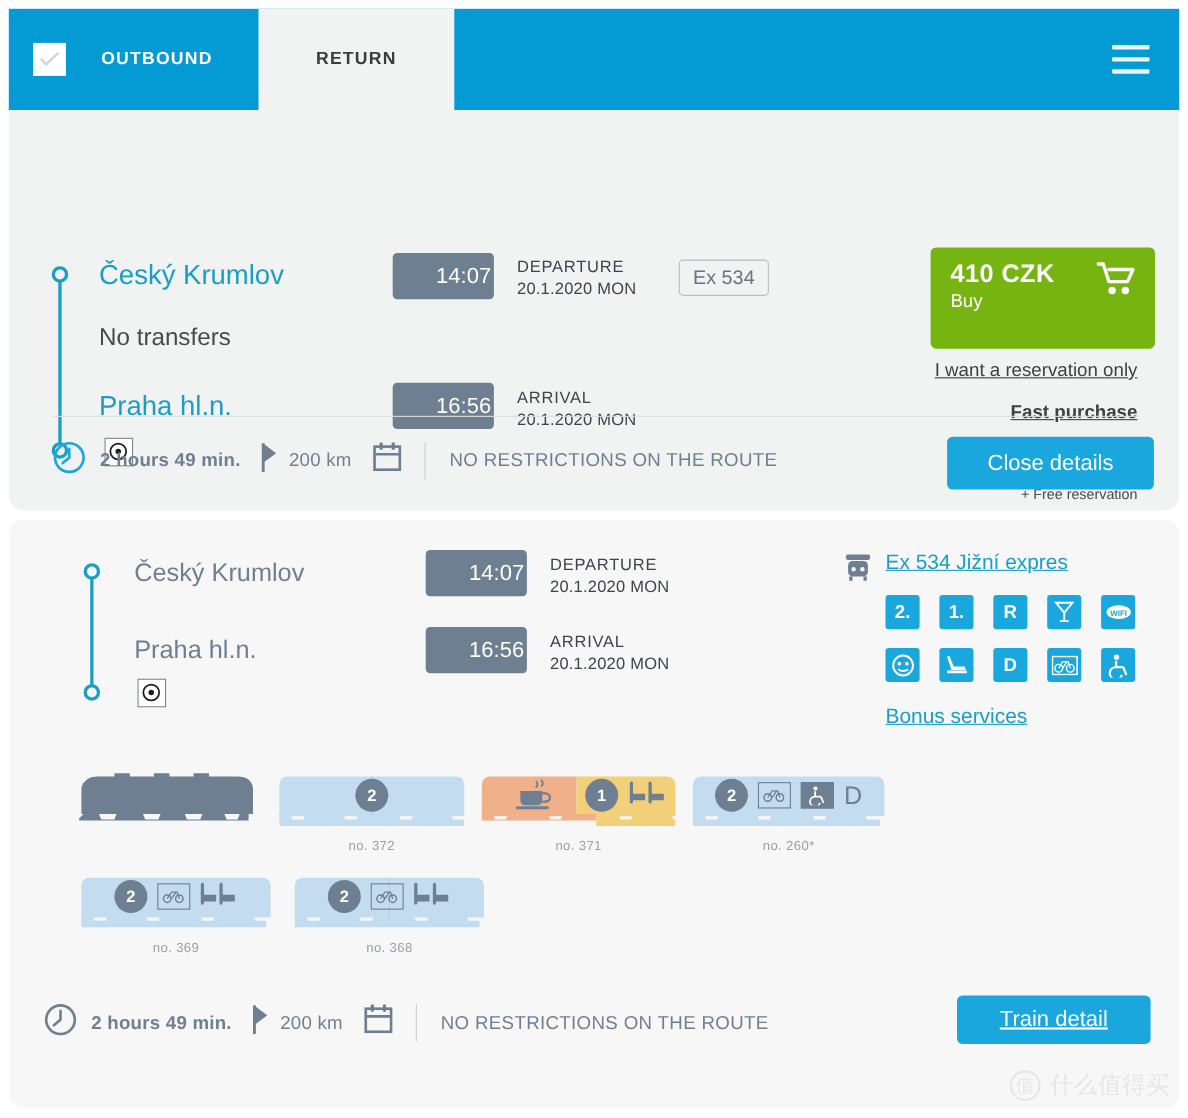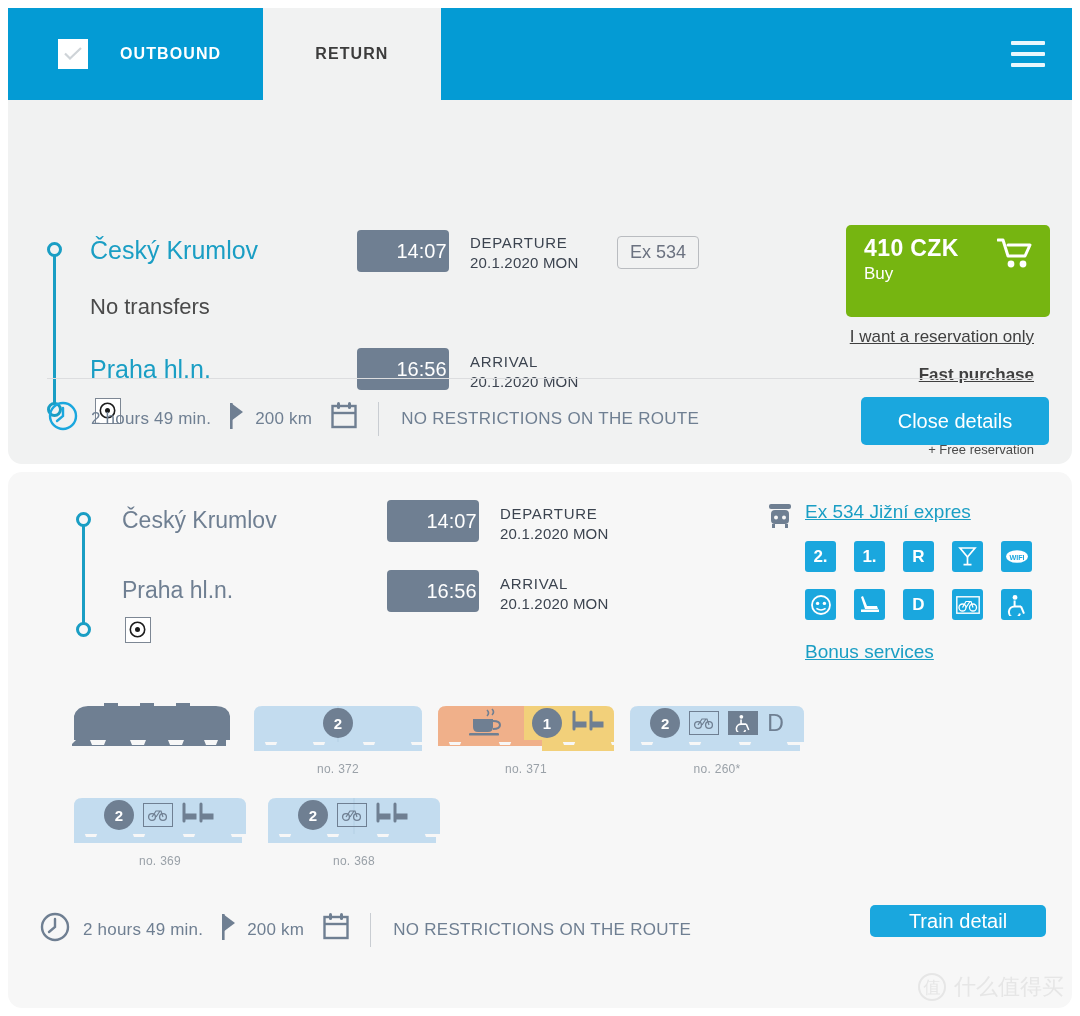"OUTBOUND" .tab.active { margin-left: 28px -> none }
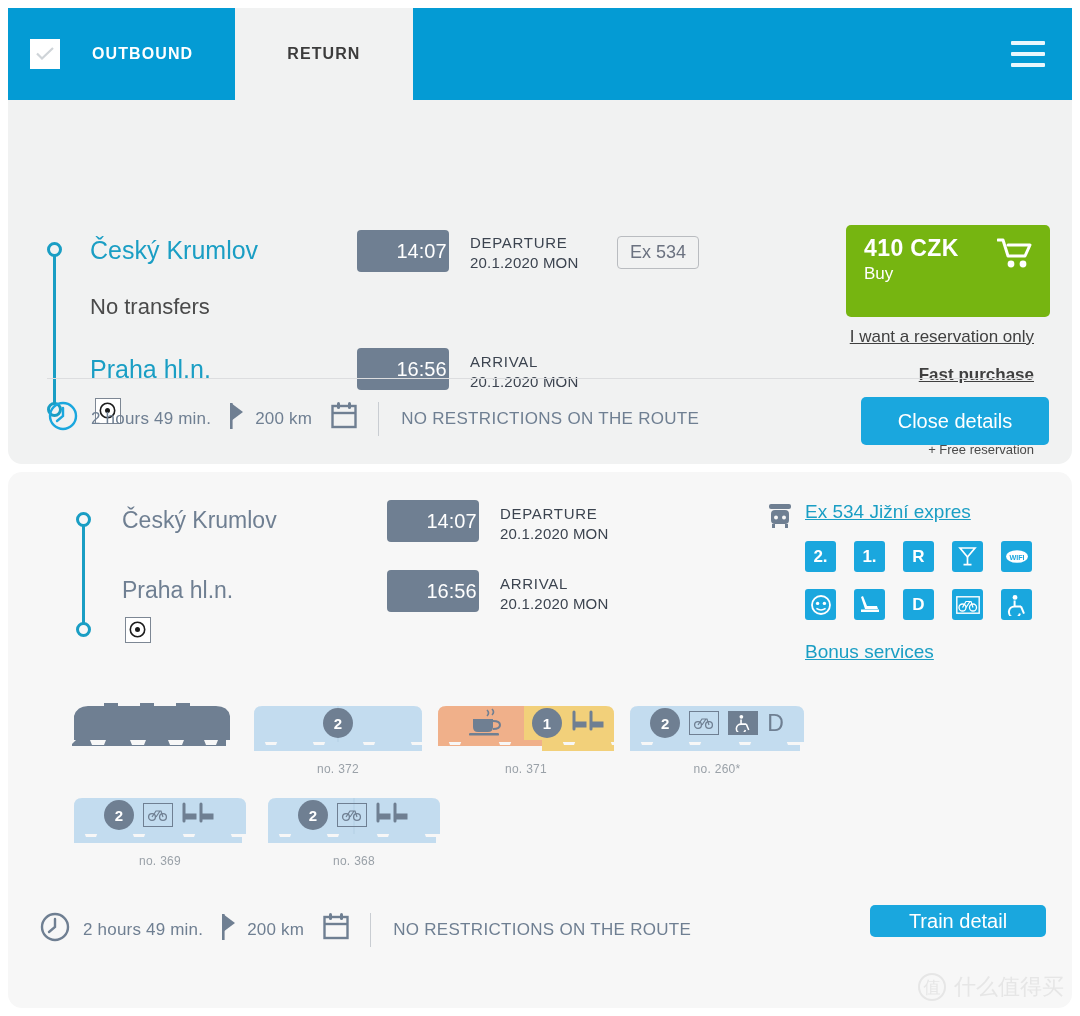"2 hours 49 min." .meta .txt { font-weight: none -> bold }
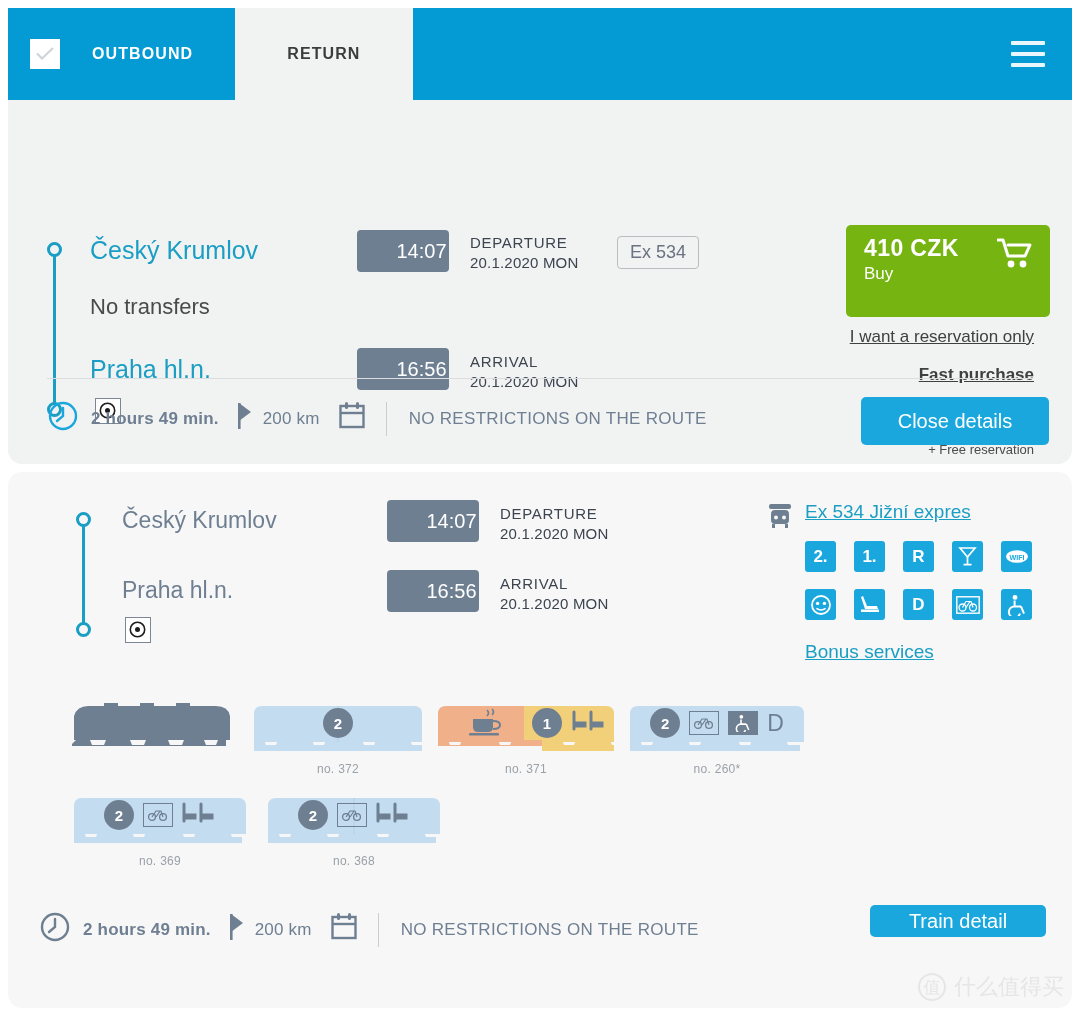"Train detail" div.cta { height: 32px -> 44px; text-decoration: none -> underline }
